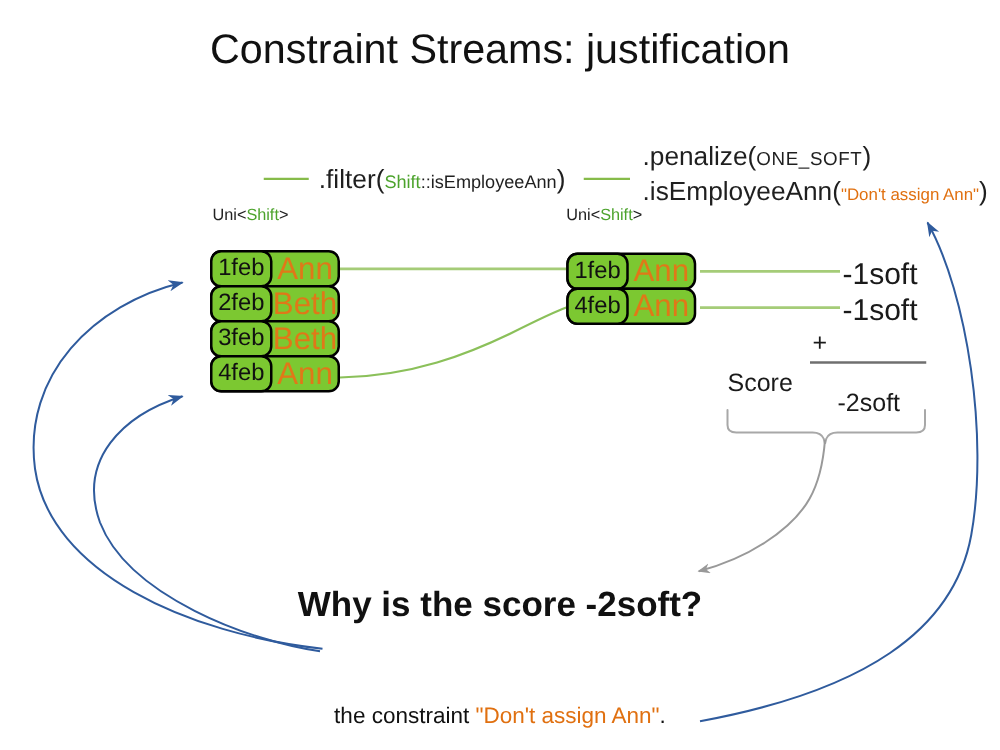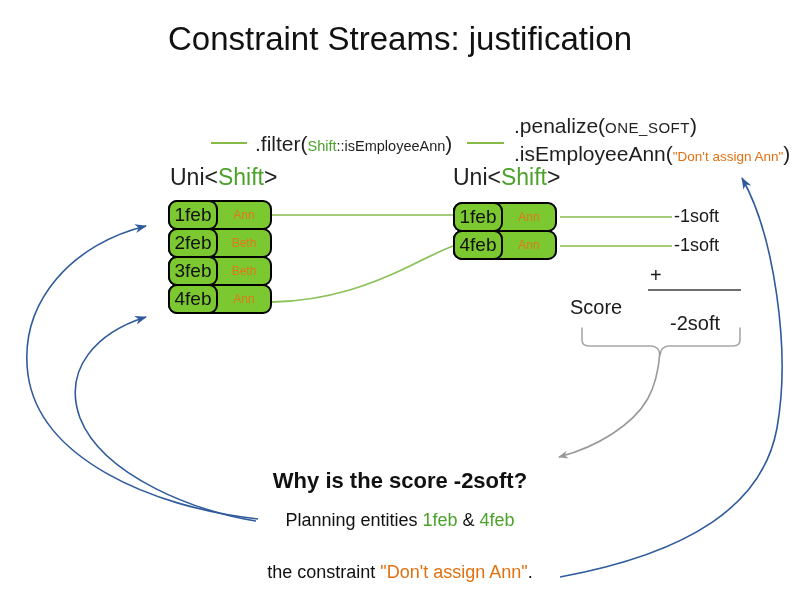"Uni<Shift>" .uni { font-size: 23px -> 13px }
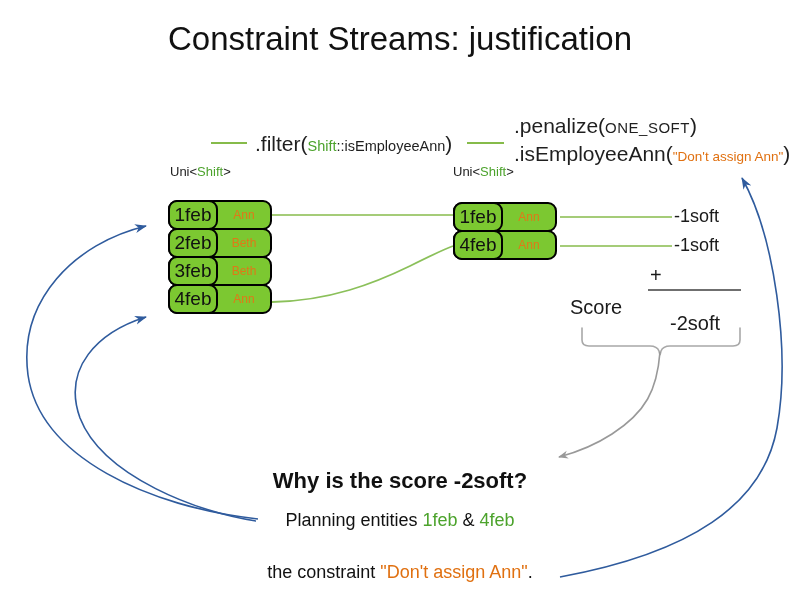"Ann" .emp { font-size: 12px -> 25px }
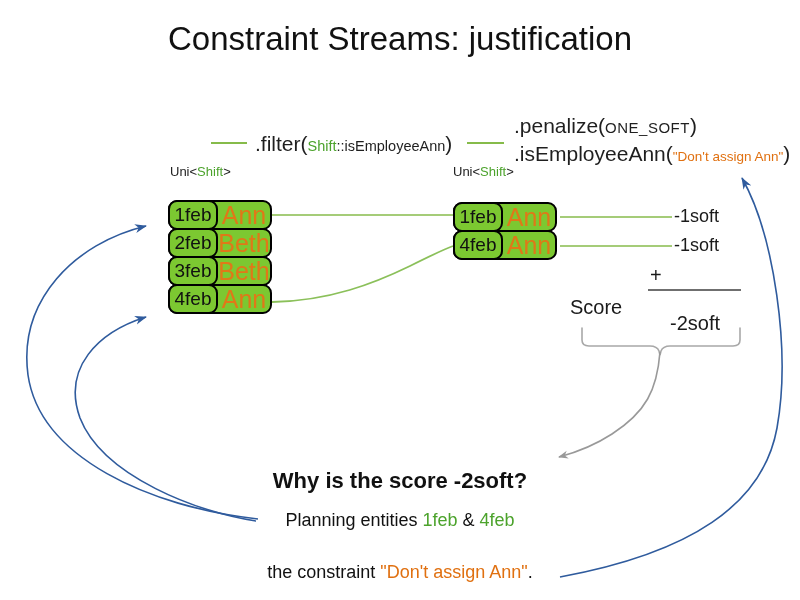"-1soft" .penalty { font-size: 18px -> 24px }
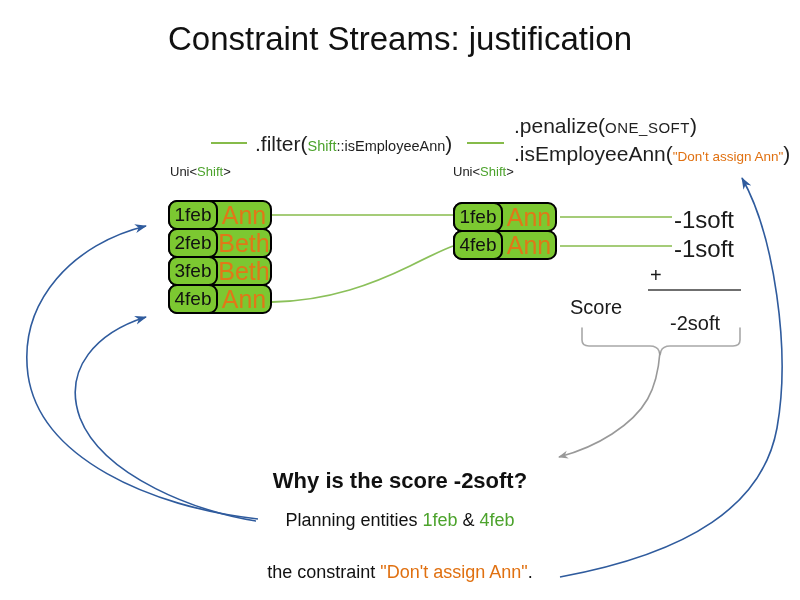"Score" div.abs { left: 570px -> 582px }
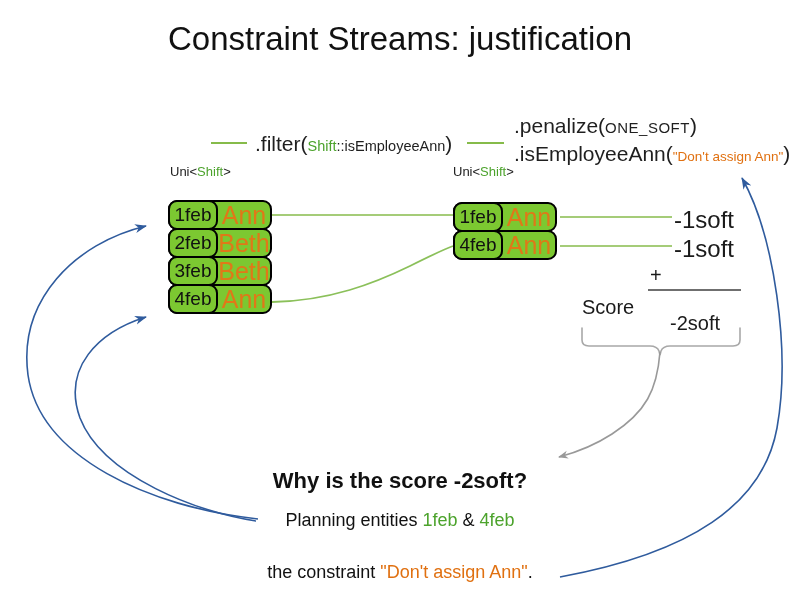"Why is the score -2soft?" .why { font-size: 22px -> 28px }
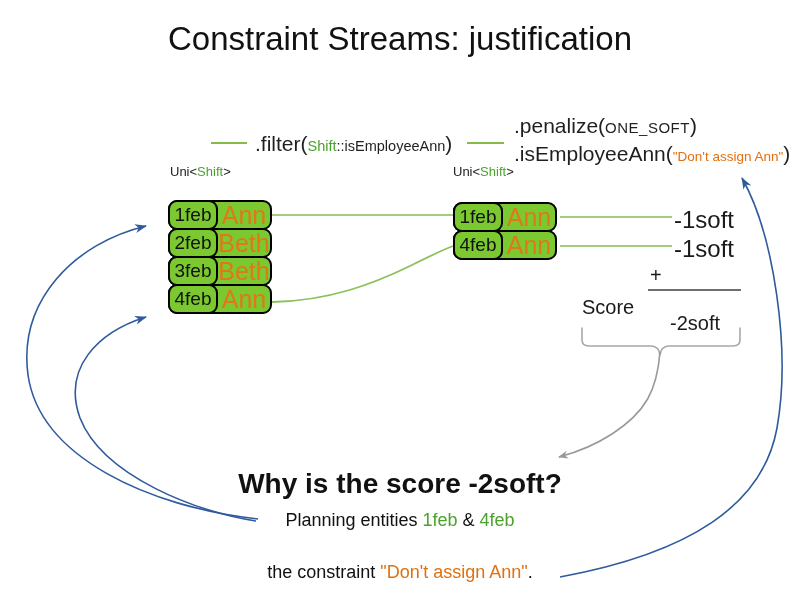"Planning entities 1feb & 4feb" div.abs { html: <div><span>Planning entities </span><span>1feb</span><span> &amp; </span><span>4feb</span></div> -> none }
